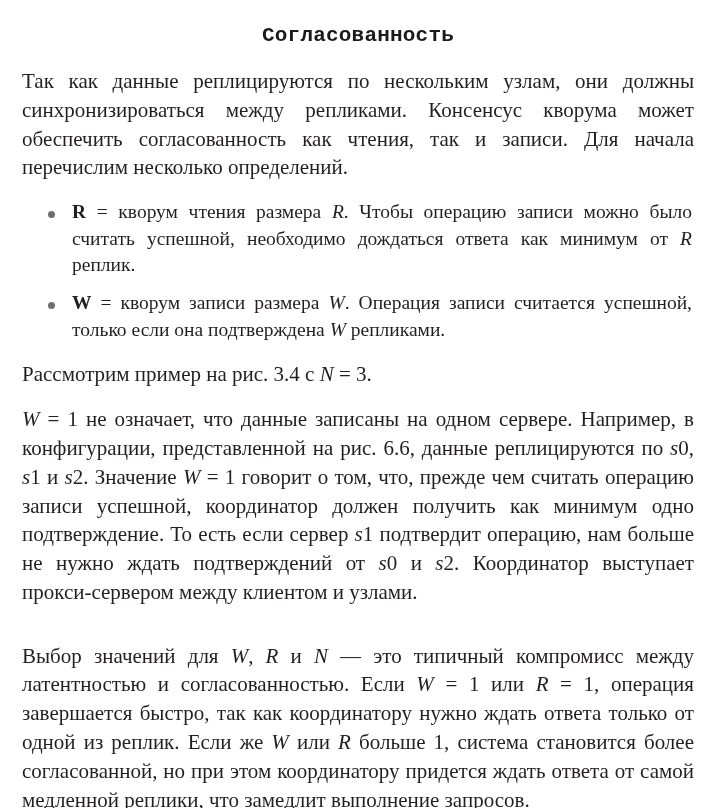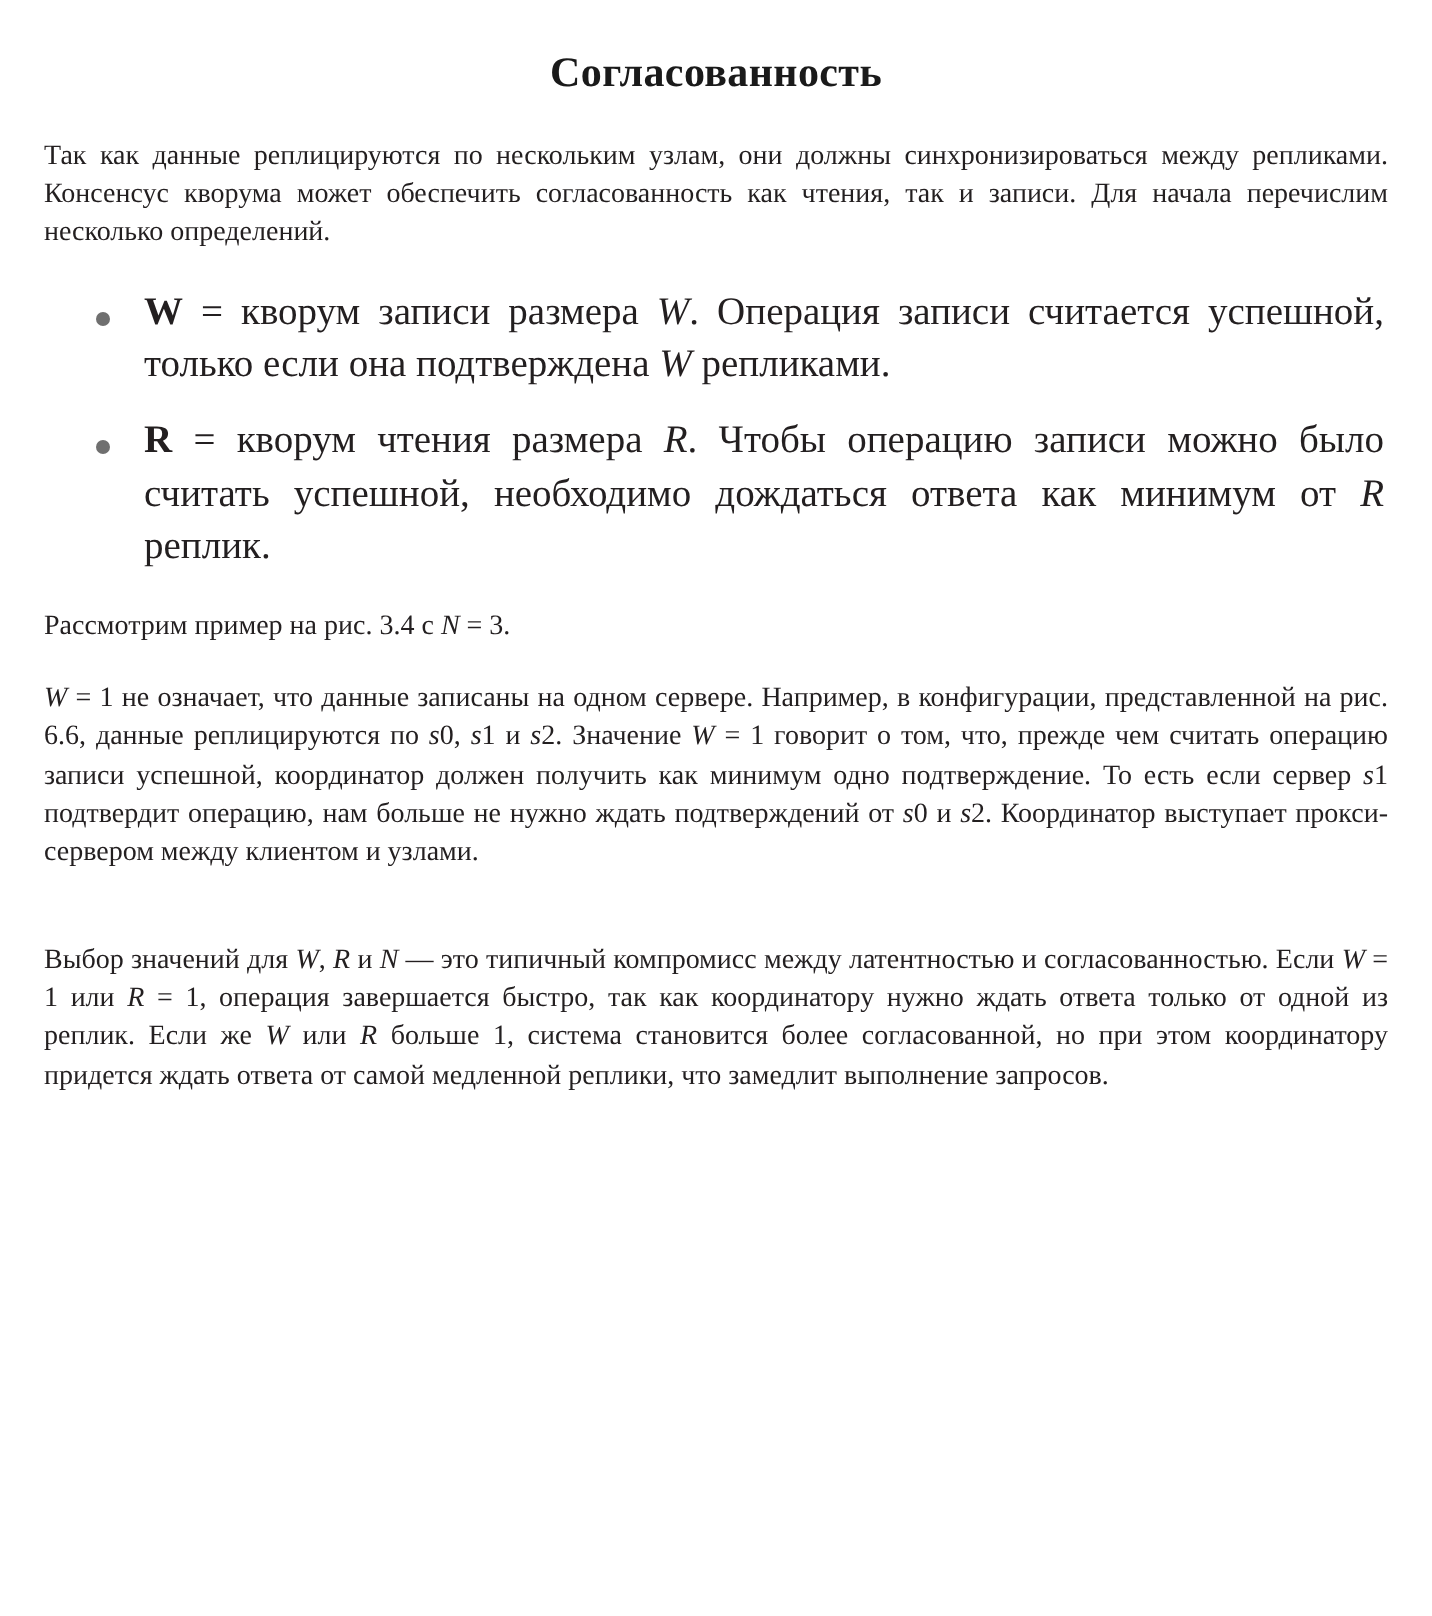"Согласованность" .heading { font-family: Liberation Serif, serif -> Liberation Mono, monospace }
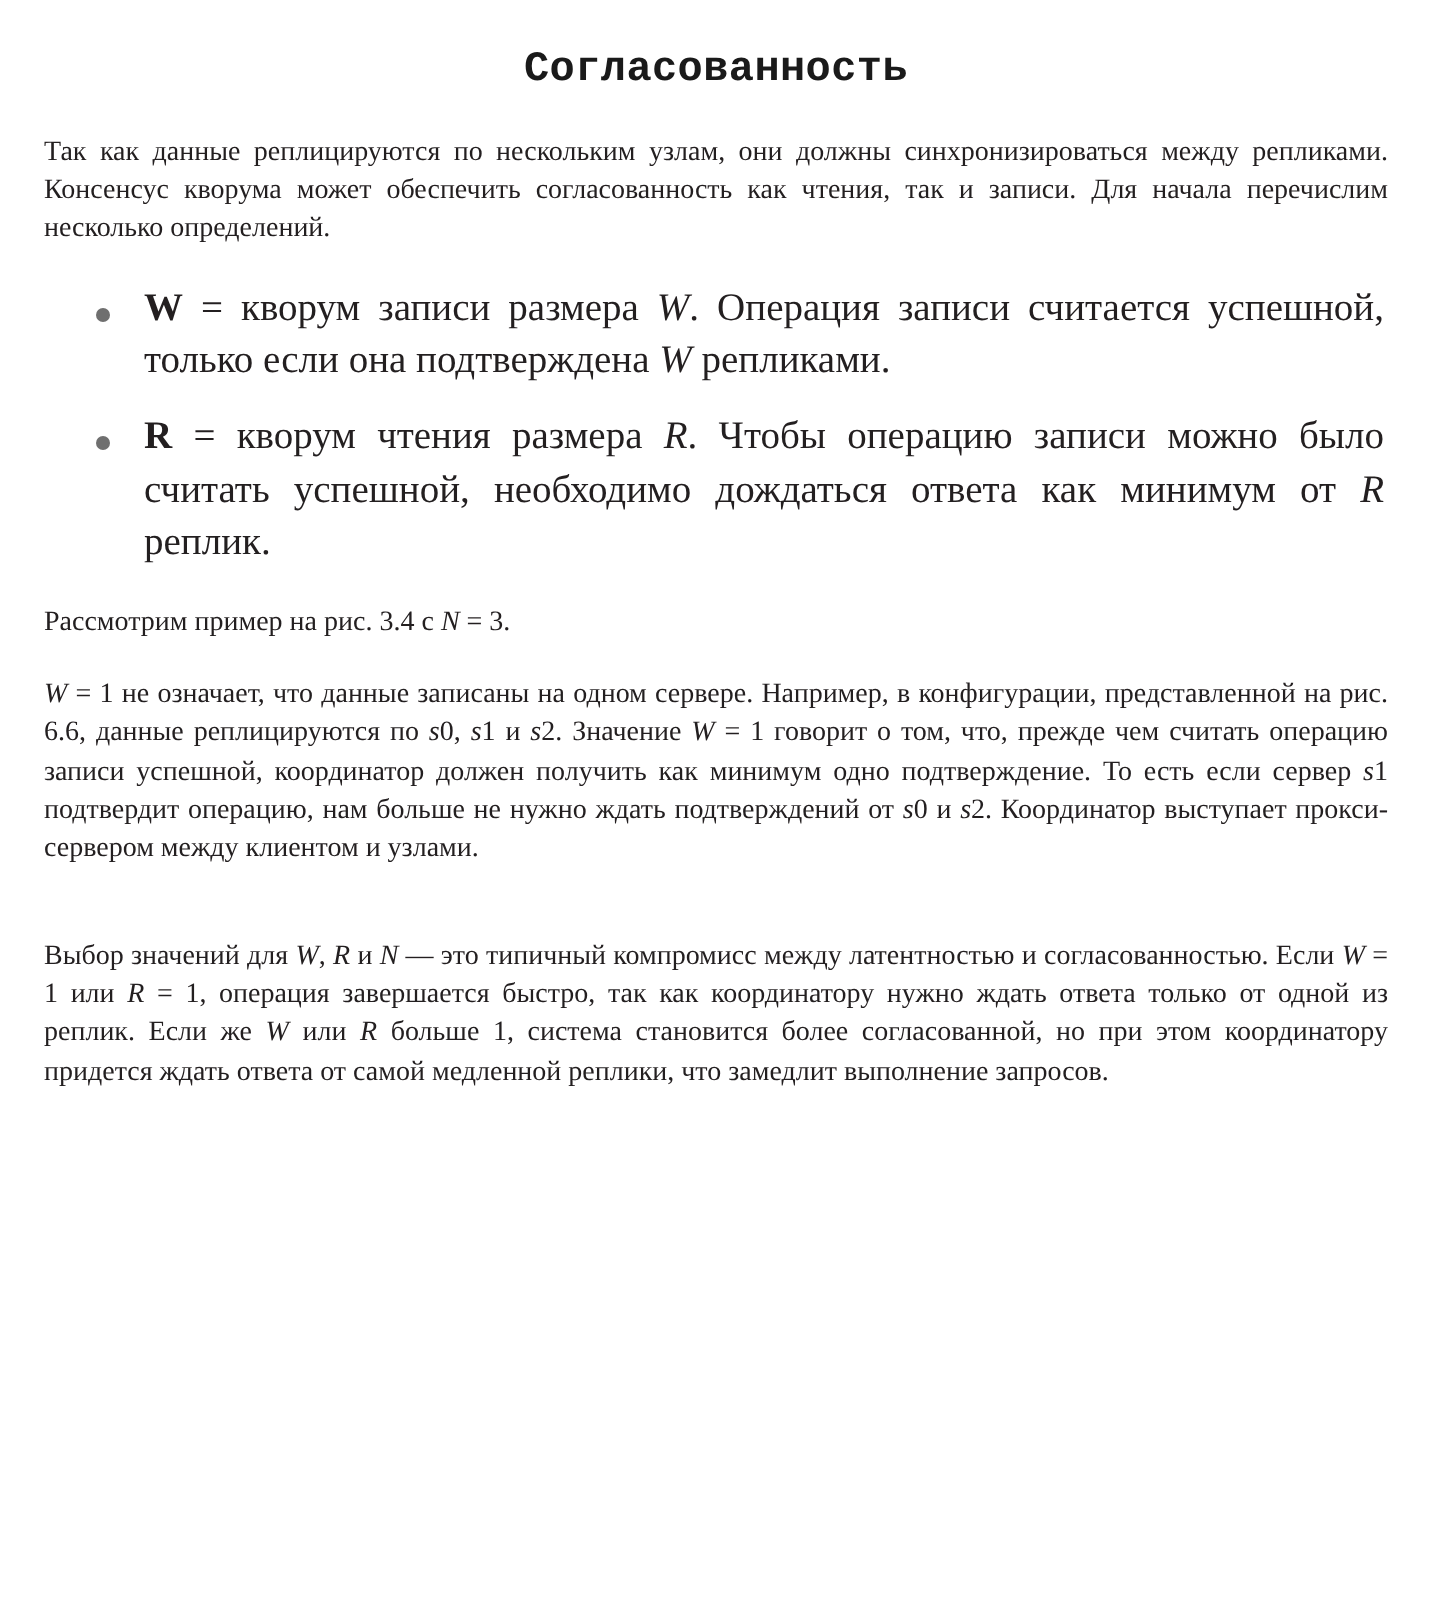"Так как данные реплицируются по" p.body { font-size: 14px -> 21px }
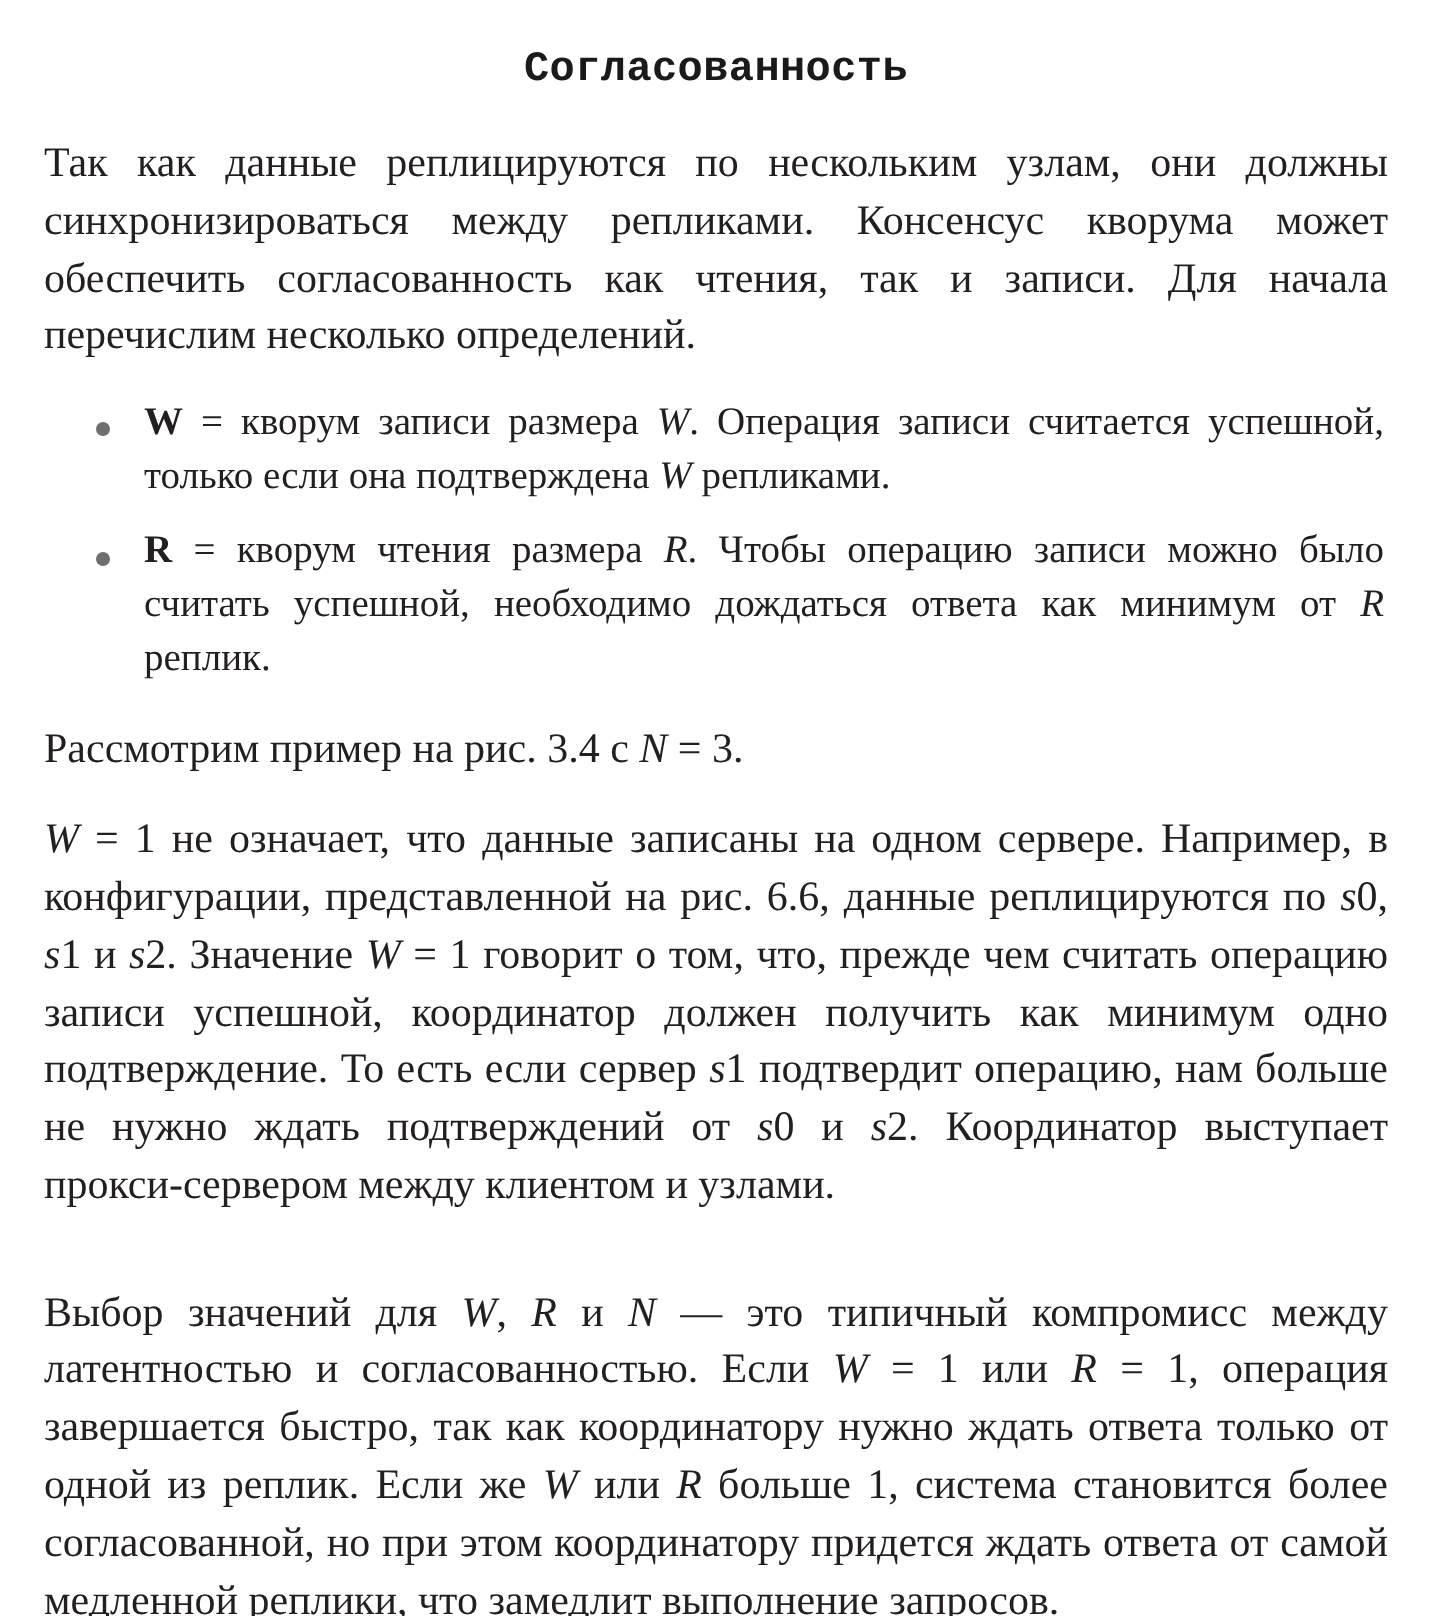"W = кворум записи размера" li { order: before "R = кворум чтения размера" -> after "R = кворум чтения размера" }
